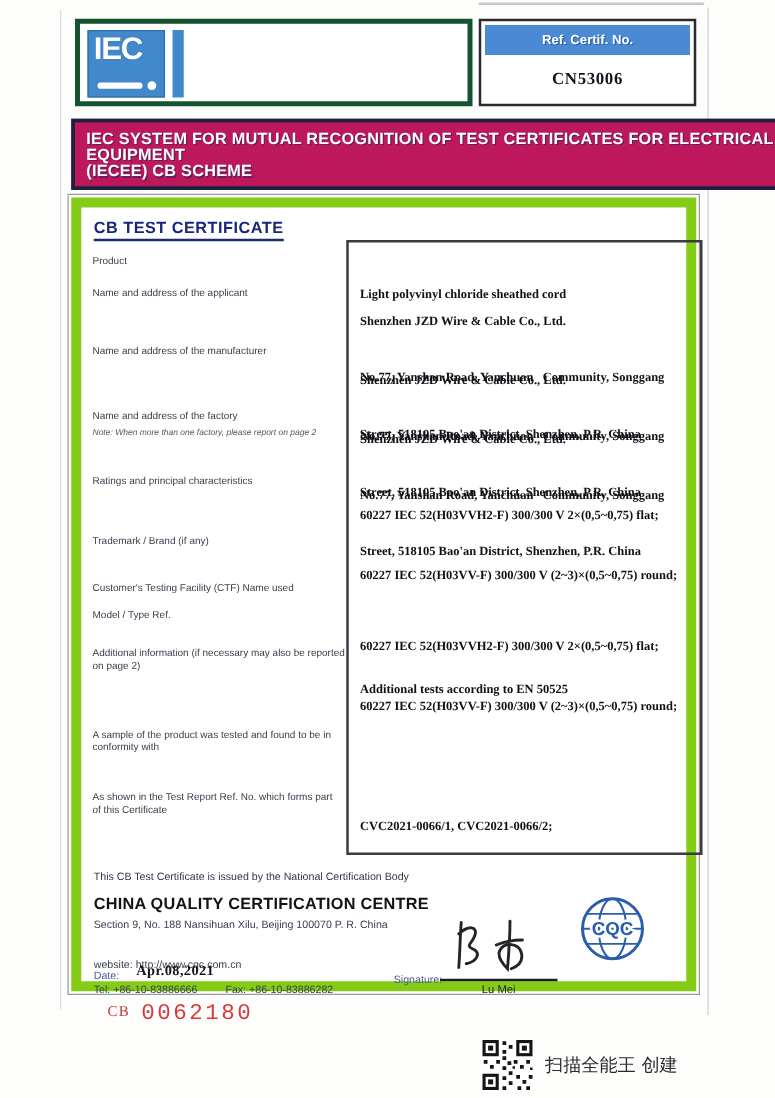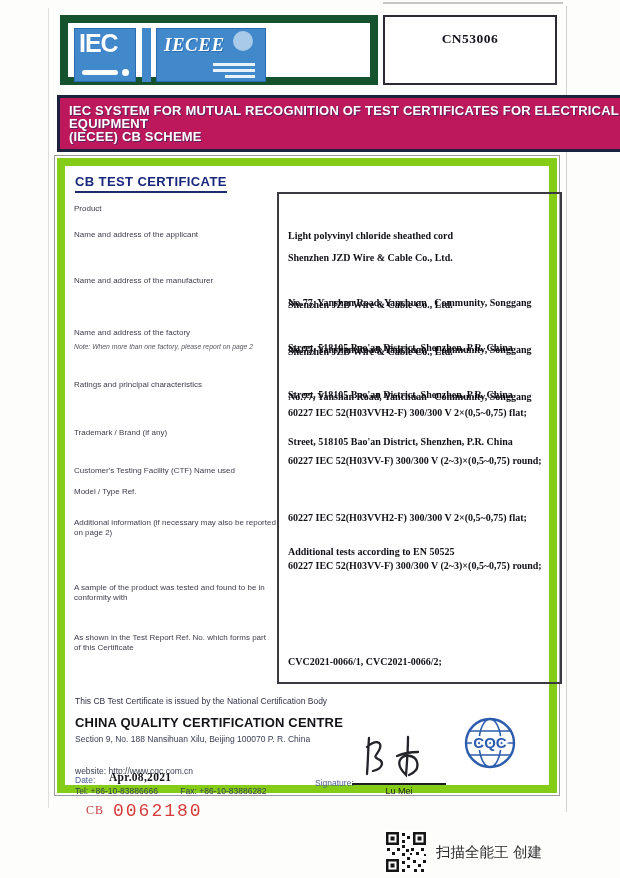"IEC" .logo-box { border: 8px solid #14532d -> 4px solid #14532d }
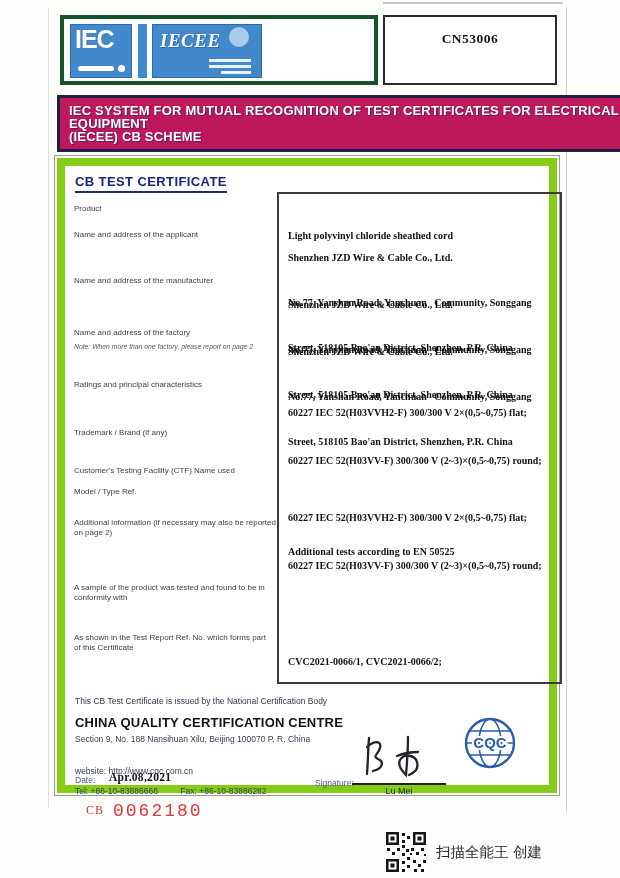"IECEE" div.abs { html: <div> <div>IECEE</div> <div></div> <div></div> <div></div> <div></div> </div> -> none }
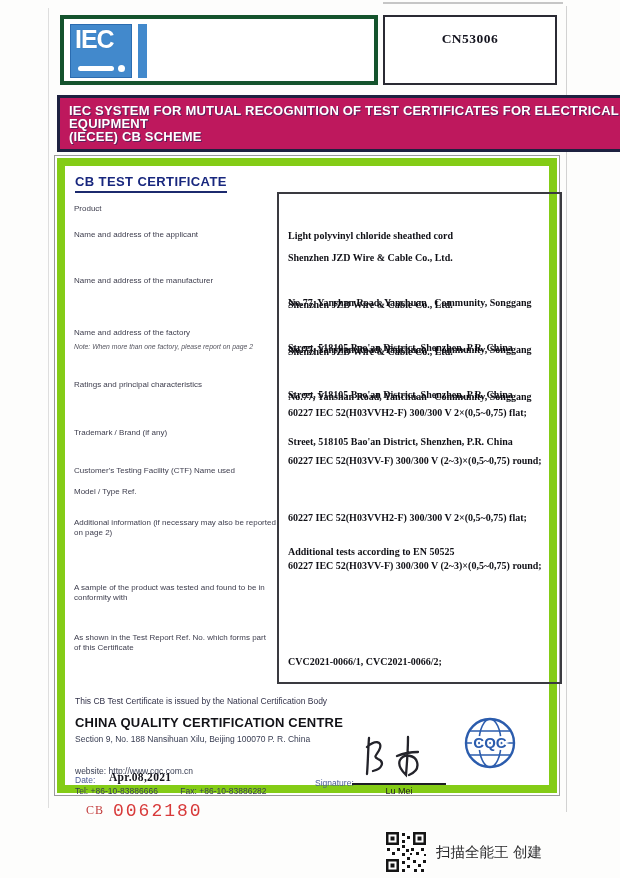"Ref. Certif. No." div.ref-header { html: none -> <div>Ref. Certif. No.</div> }
